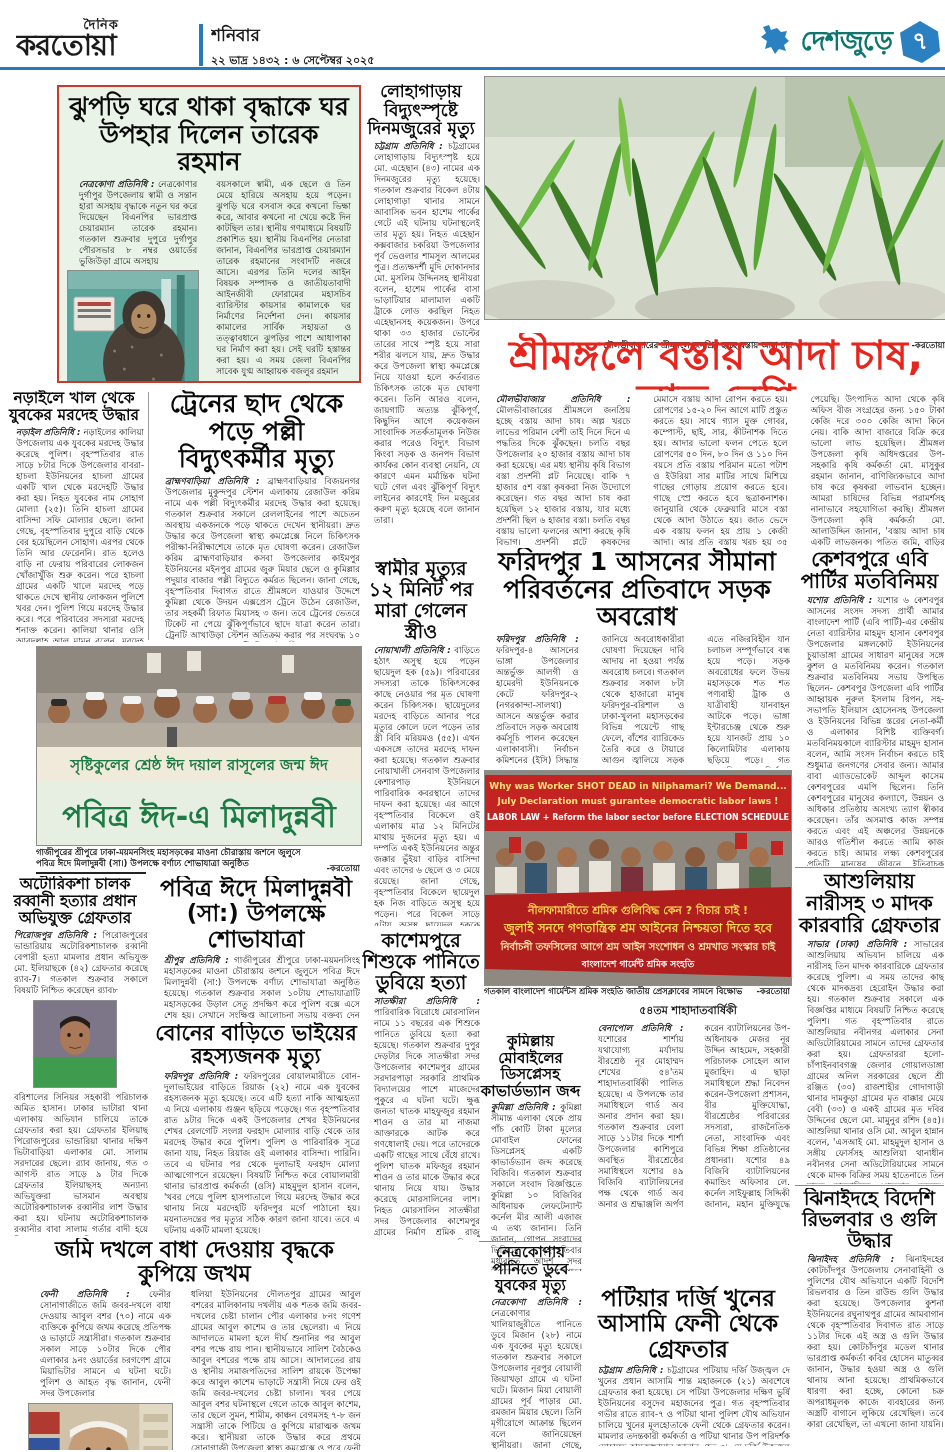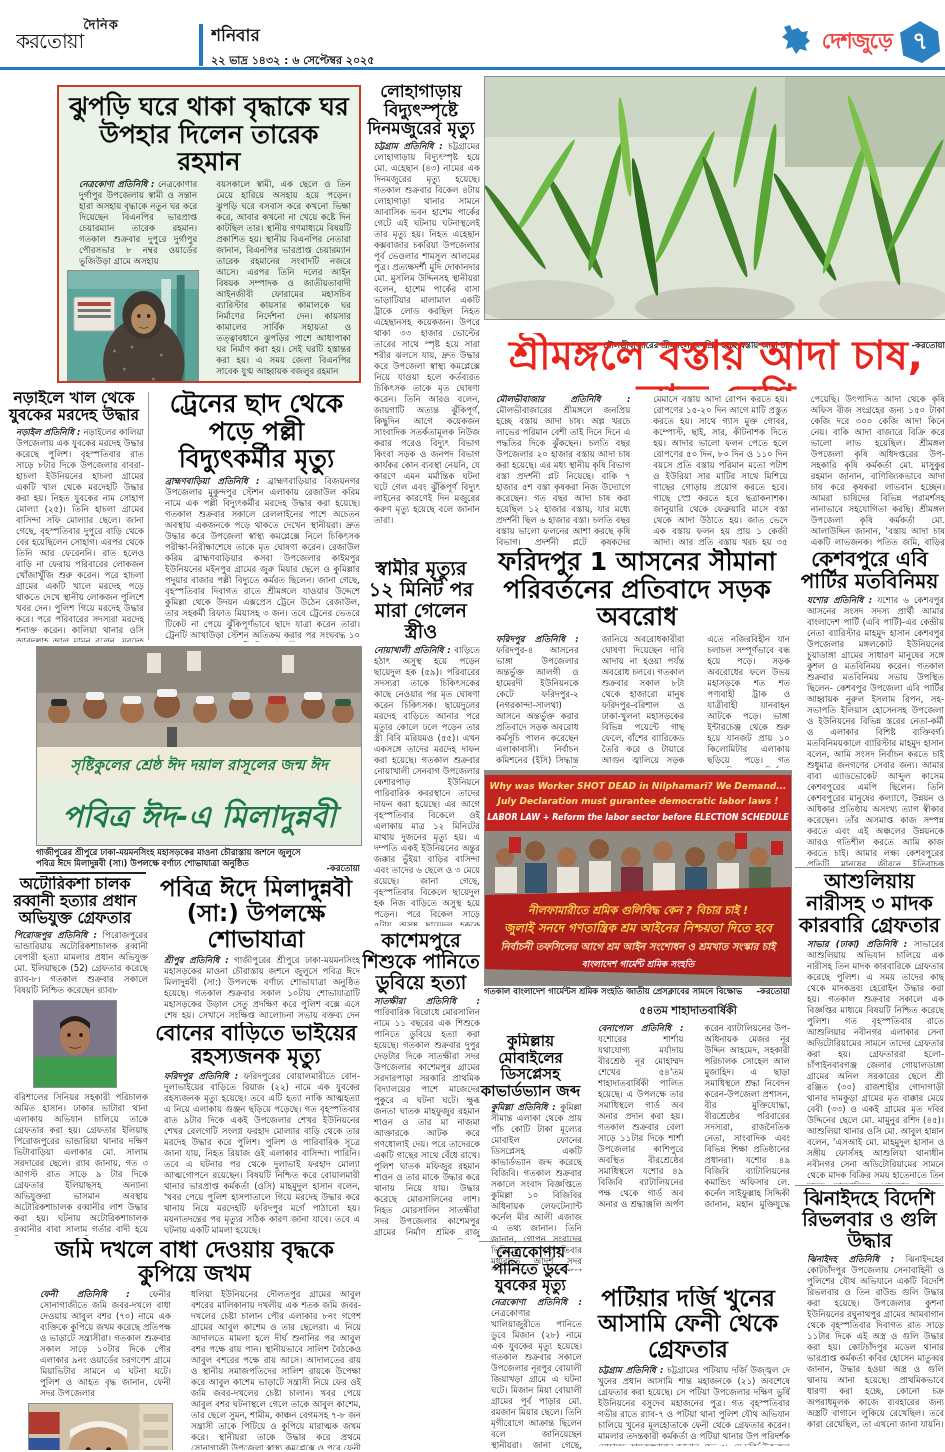"করতোয়া" .masthead-main { font-size: 20px -> 29px; font-weight: normal -> bold }
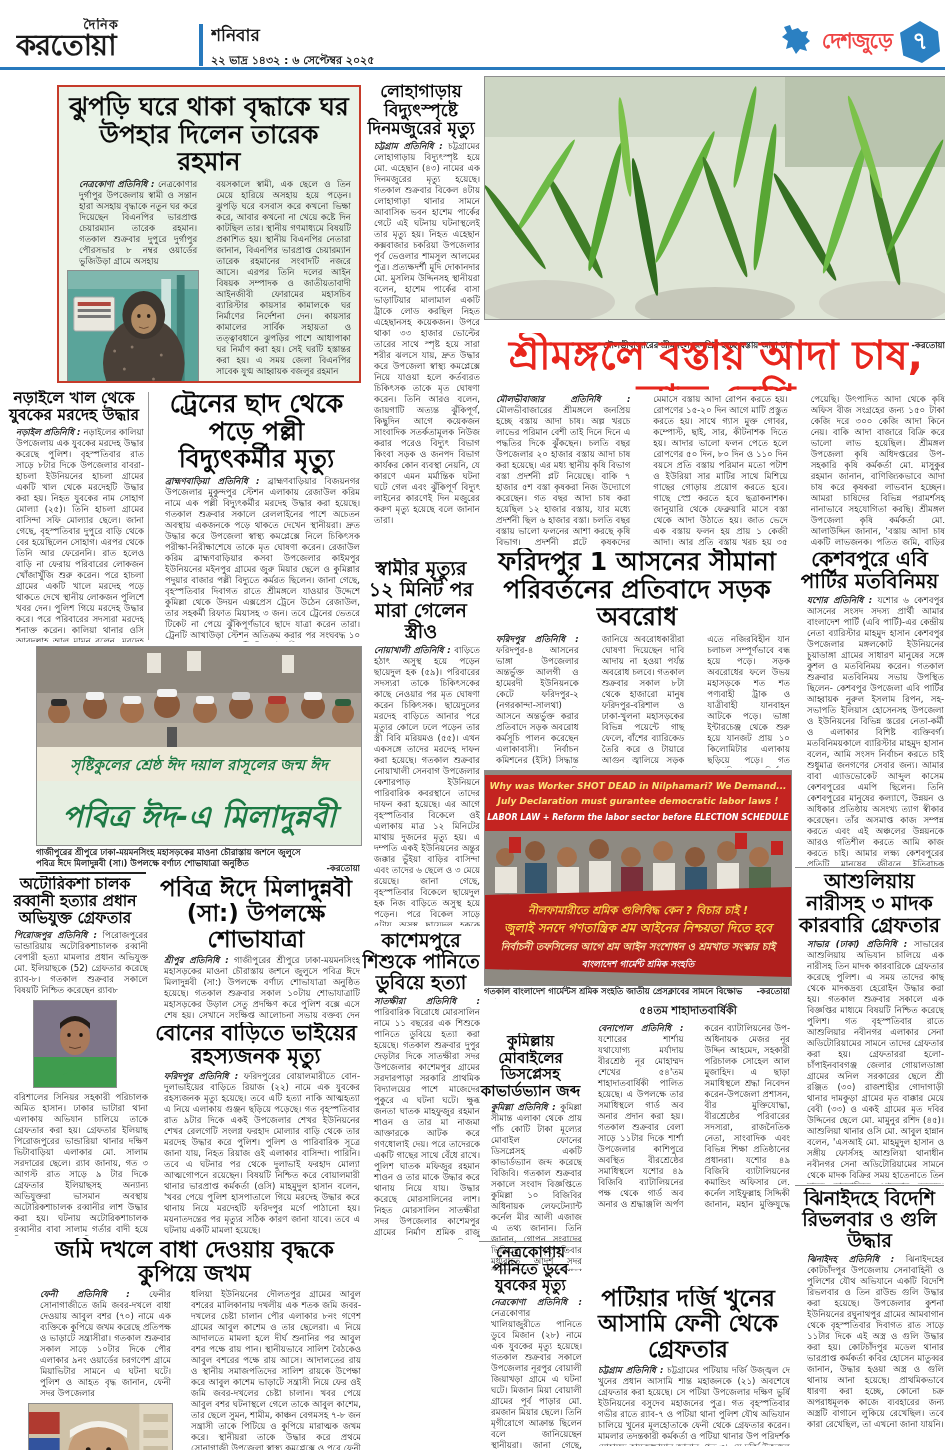"দেশজুড়ে" span { color: #ef4444 -> #0f766e; font-size: 21px -> 27px }
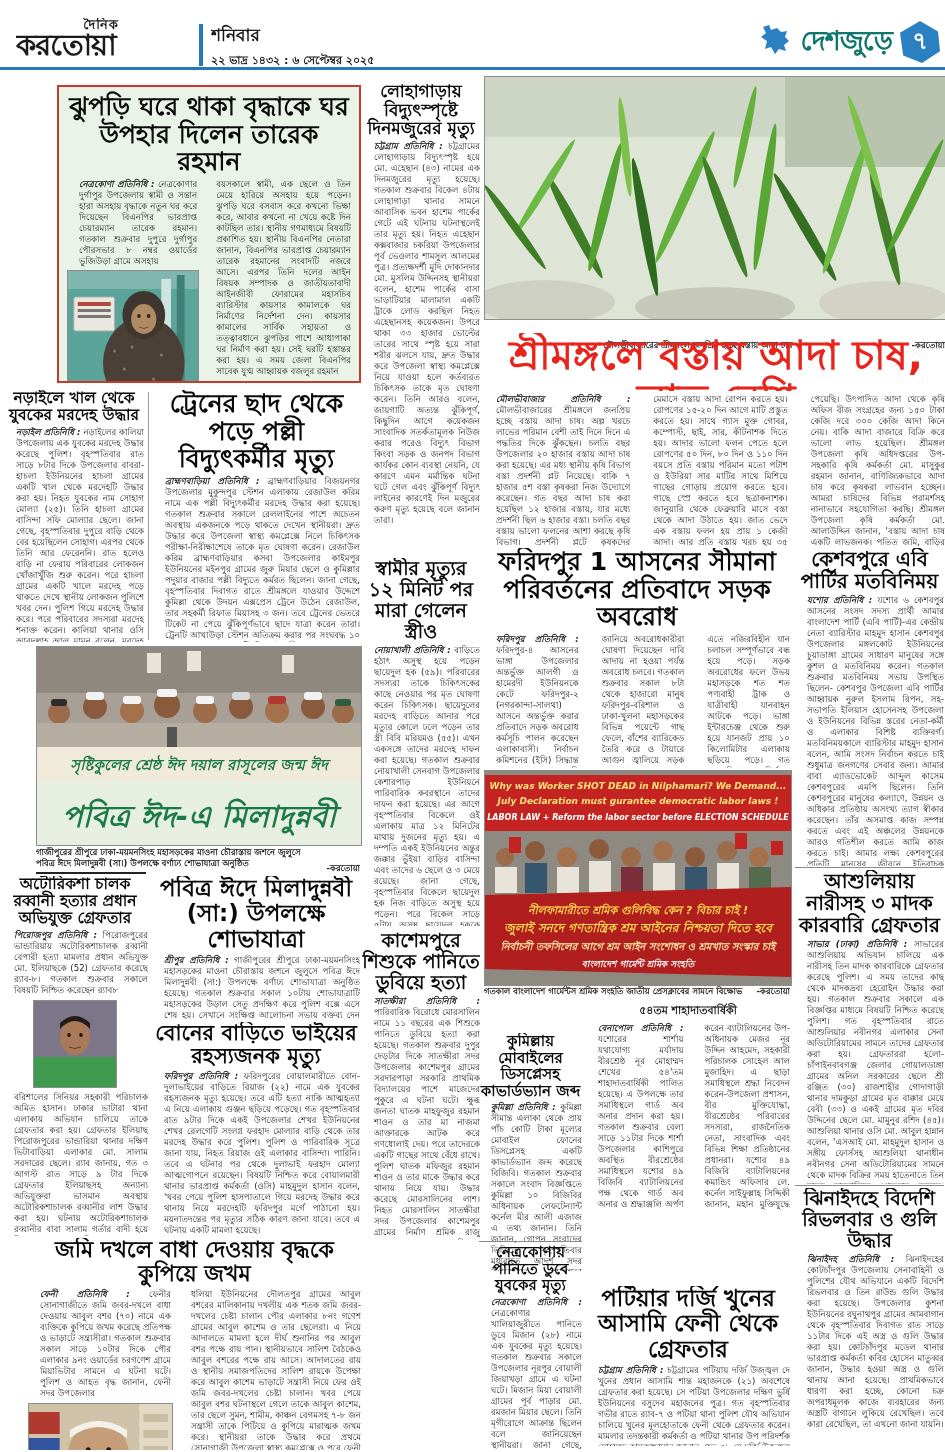"সৃষ্টিকুলের শ্রেষ্ঠ ঈদ দয়াল রাসূলের" .photo { font-style: italic -> none }
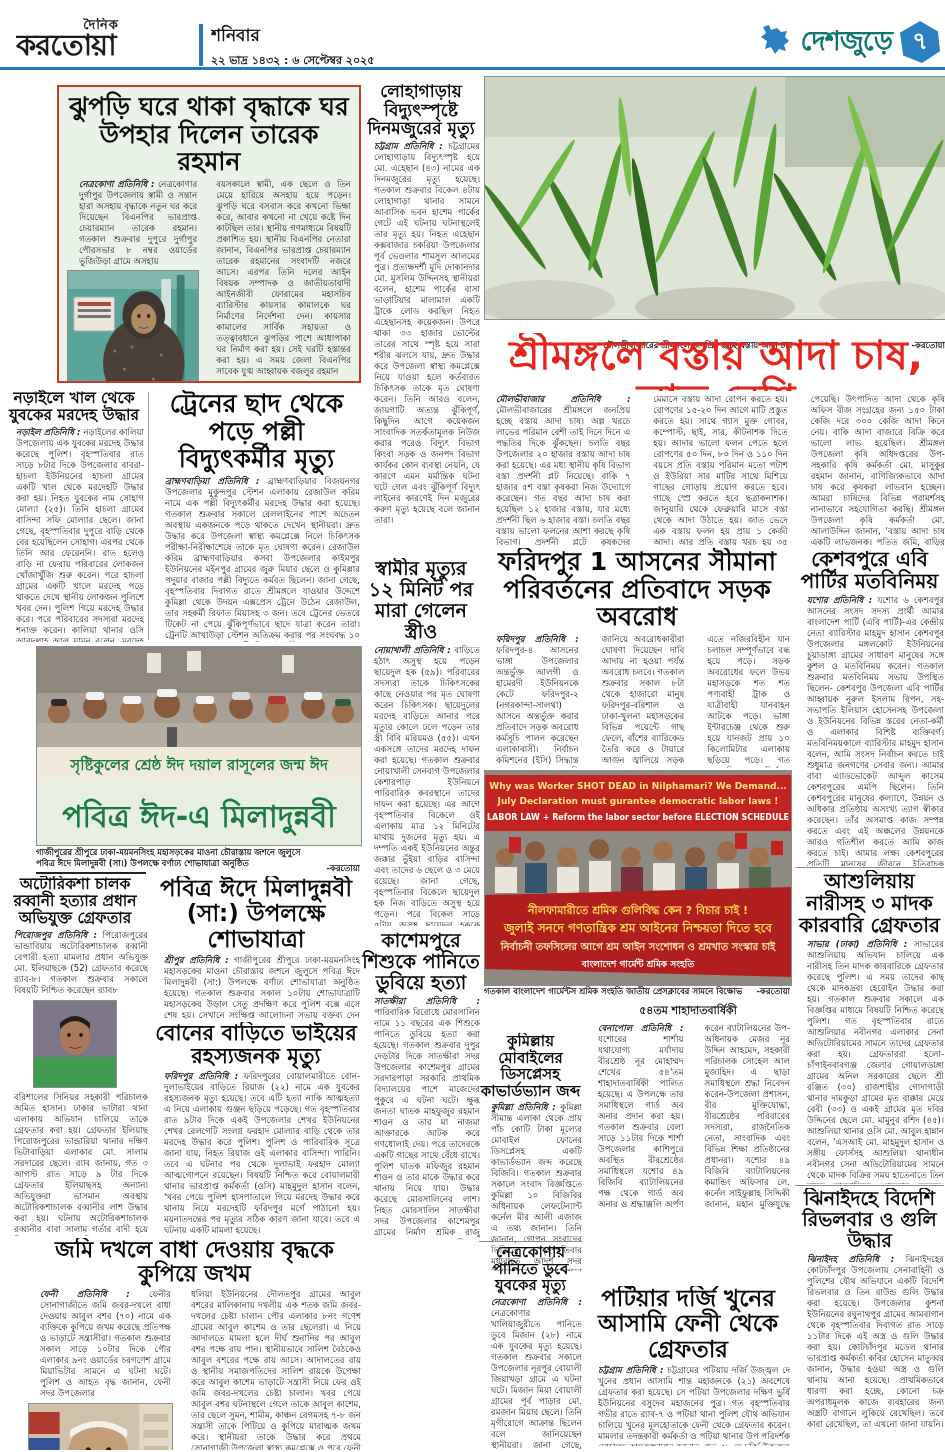"পিরোজপুরের ভান্ডারিয়ায় অটোরিকশাচালক" span { text: 52) গ্রেফতার করেছে র‍্যাব-৮ -> ৪২) গ্রেফতার করেছে র‍্যাব-7 }
